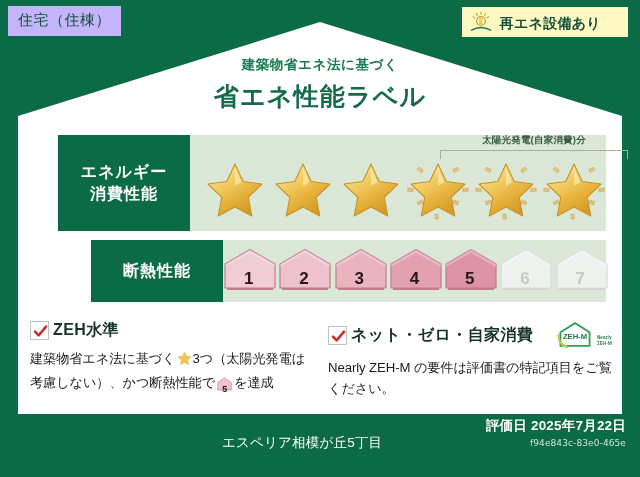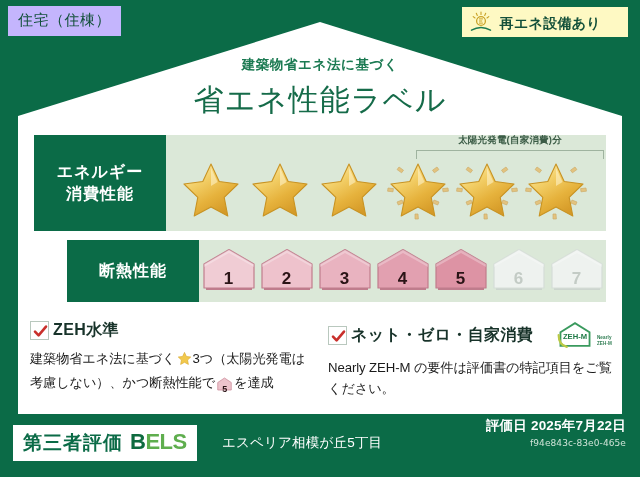"省エネ性能ラベル" .title-main { font-size: 30px -> 25px; font-weight: normal -> bold }
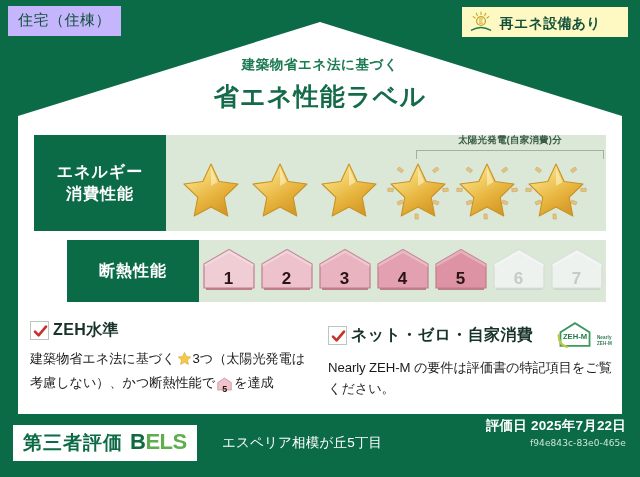"エネルギー" .row-label { margin-left: none -> 24px }
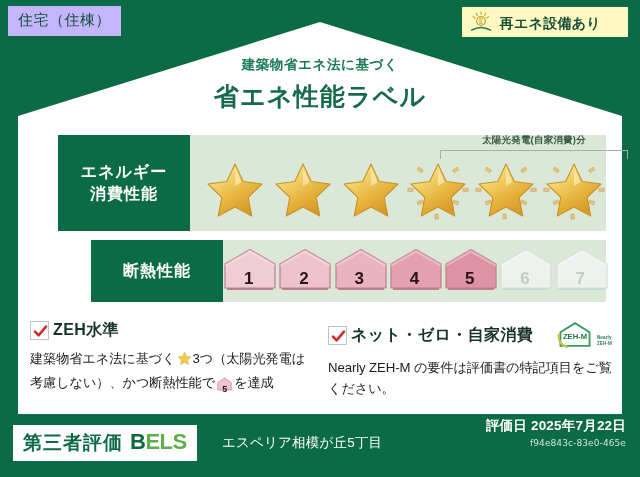"第三者評価" div.bels { html: <div> <span>第三者評価</span> <span><span>B</span><span>ELS</span></span> </div> -> none }
